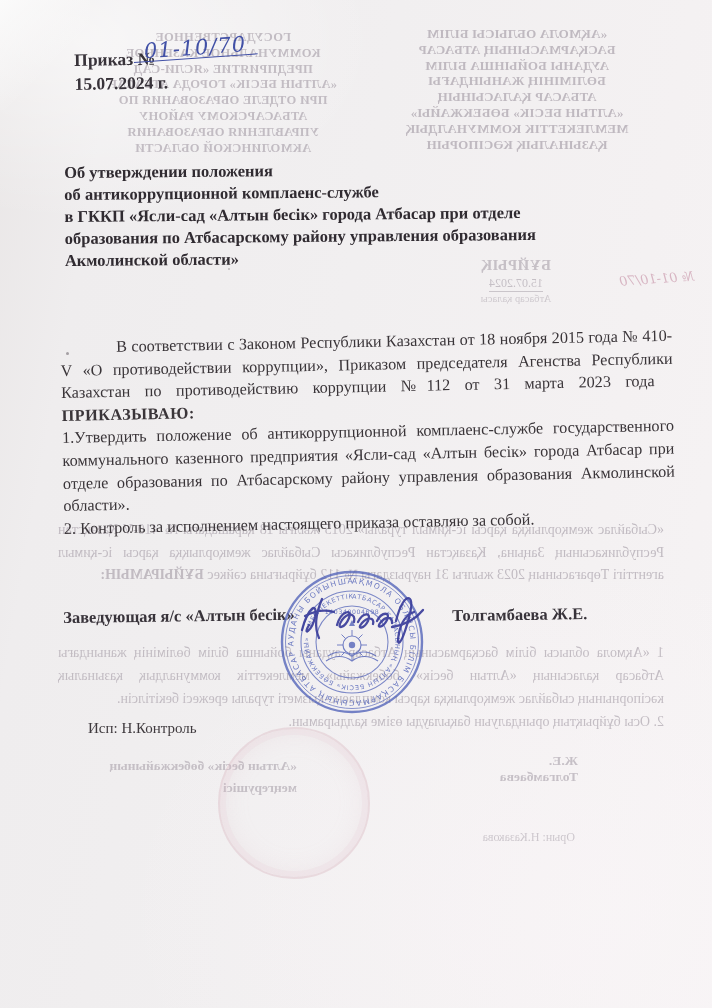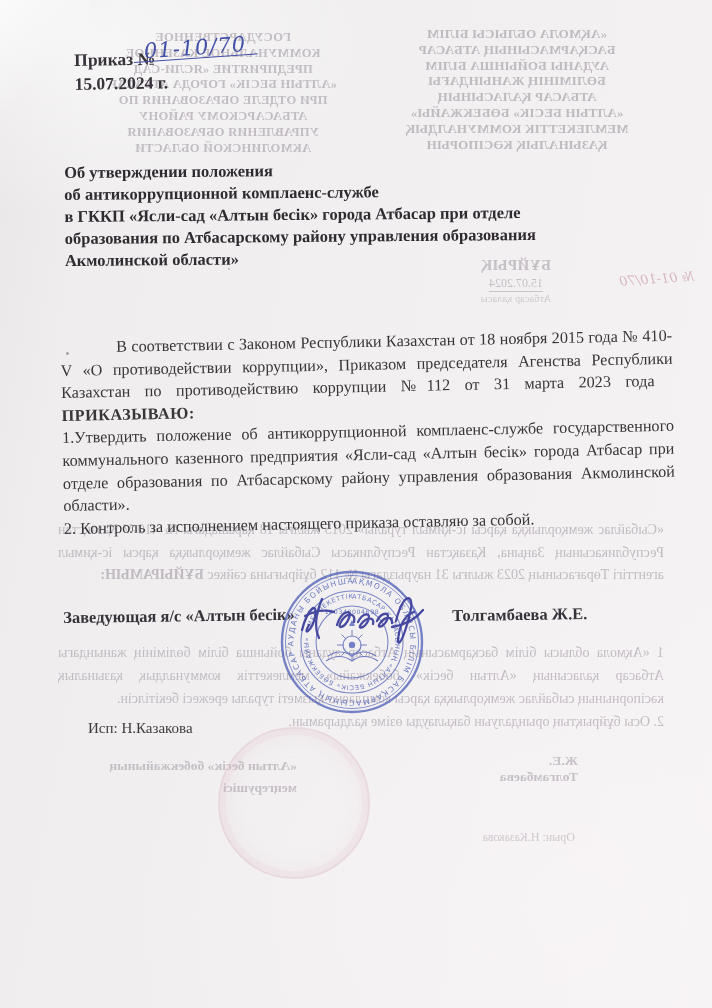"Исп: Н.Казакова" div.abs { text: Н.Казакова -> Н.Контроль }
